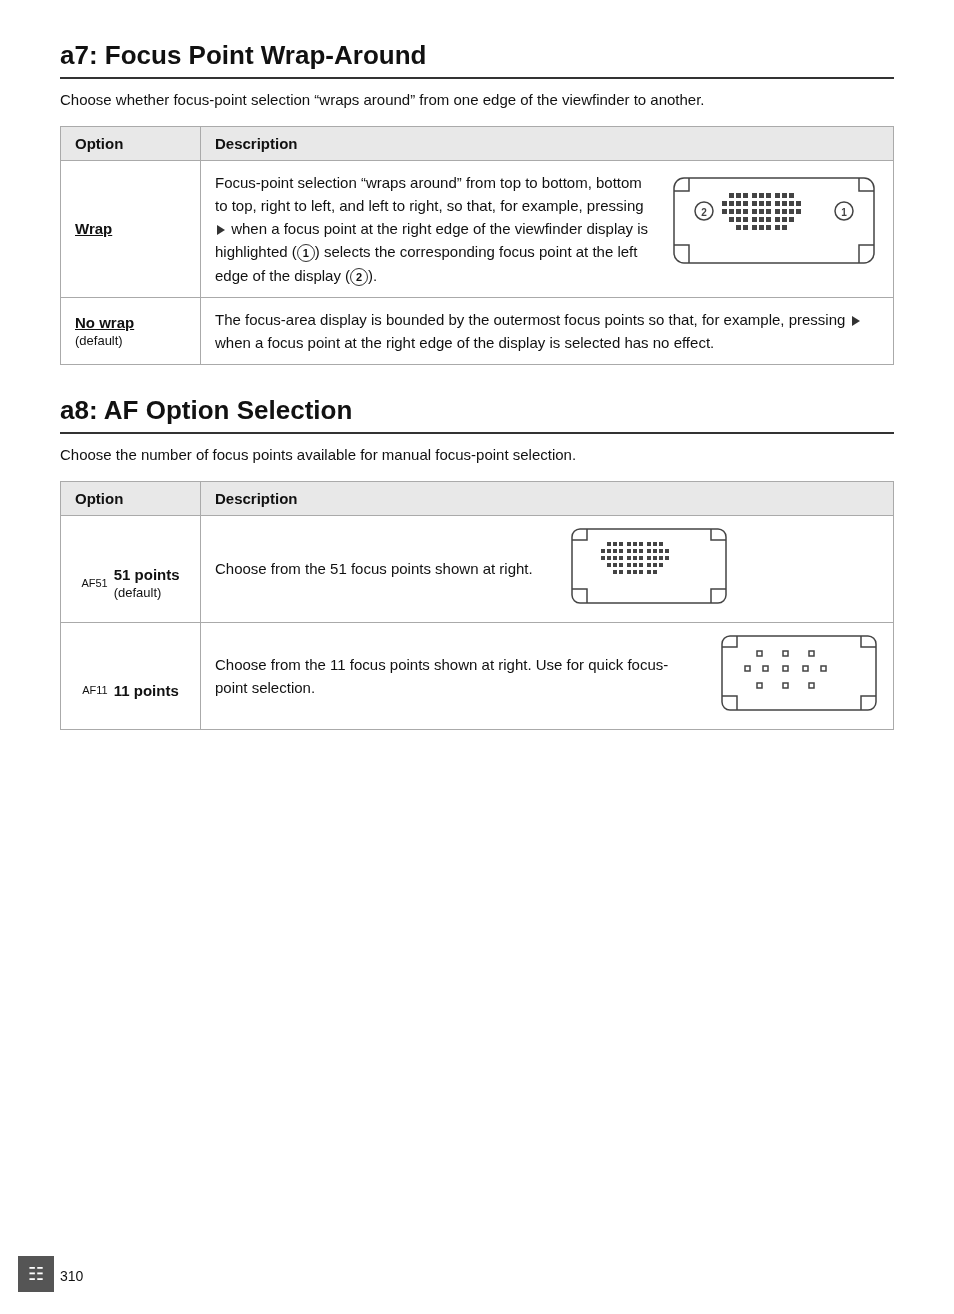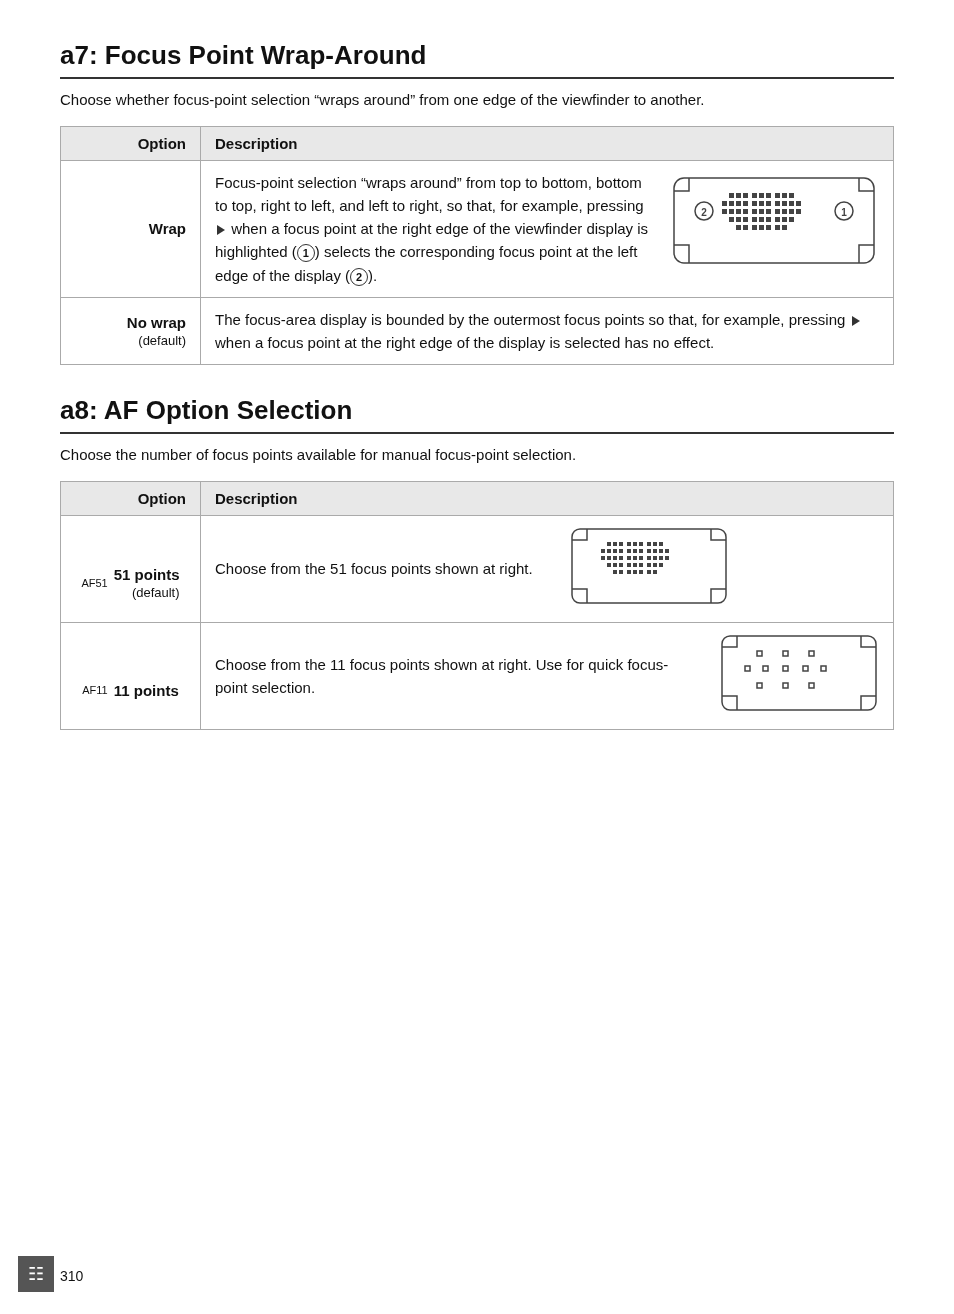"Option" .option-col { text-align: right -> left }
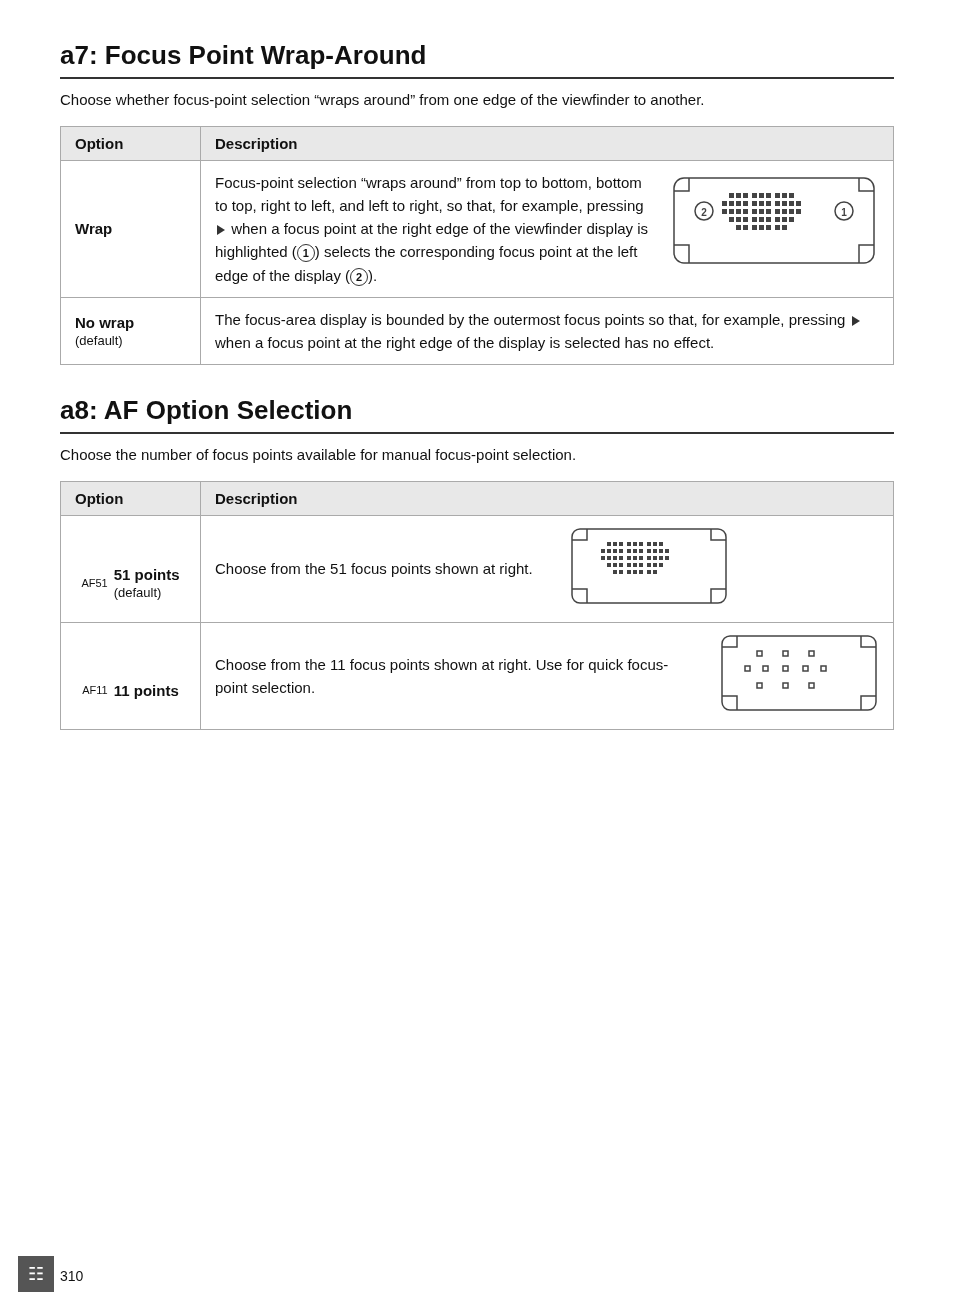"Wrap" .option-label { text-decoration: none -> underline }
